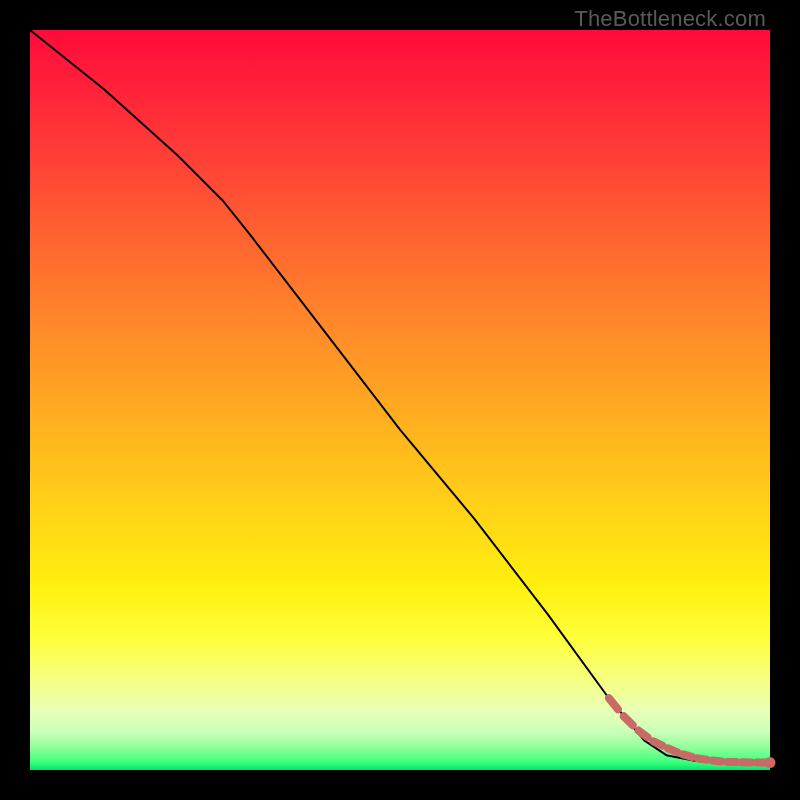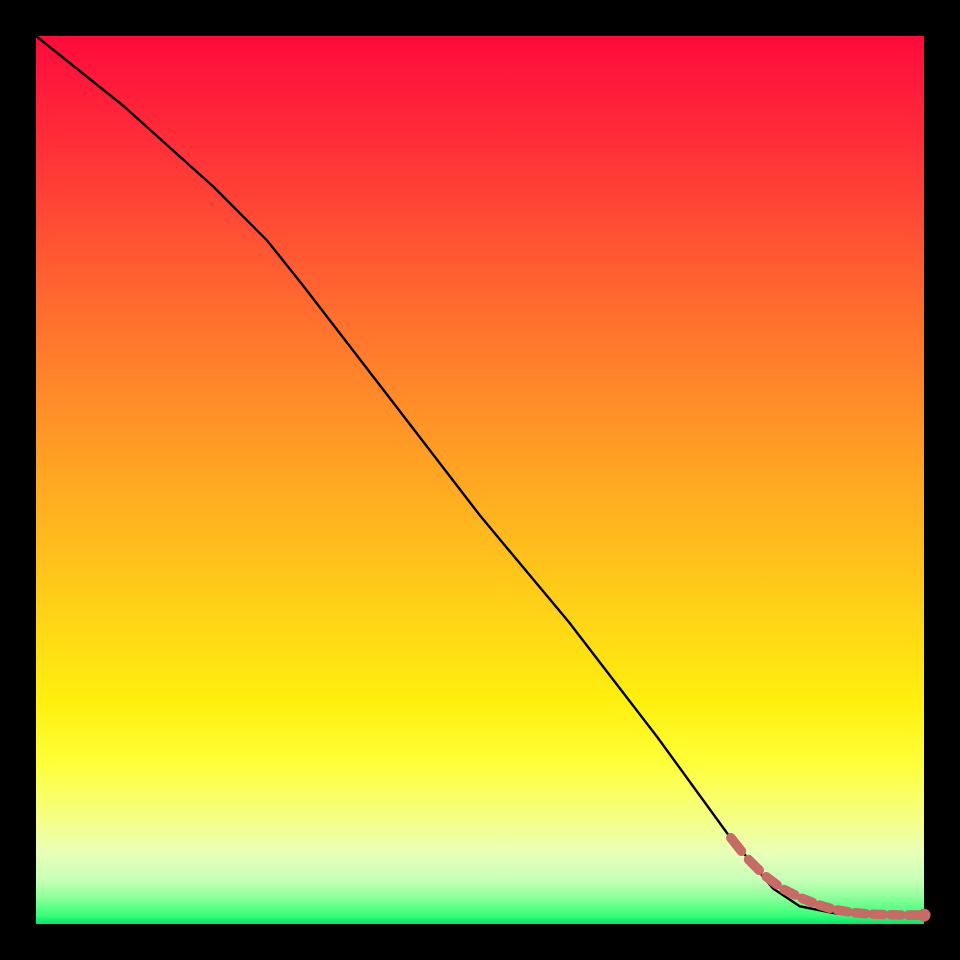"TheBottleneck.com" div.watermark { html: none -> <div>TheBottleneck.com</div> }
